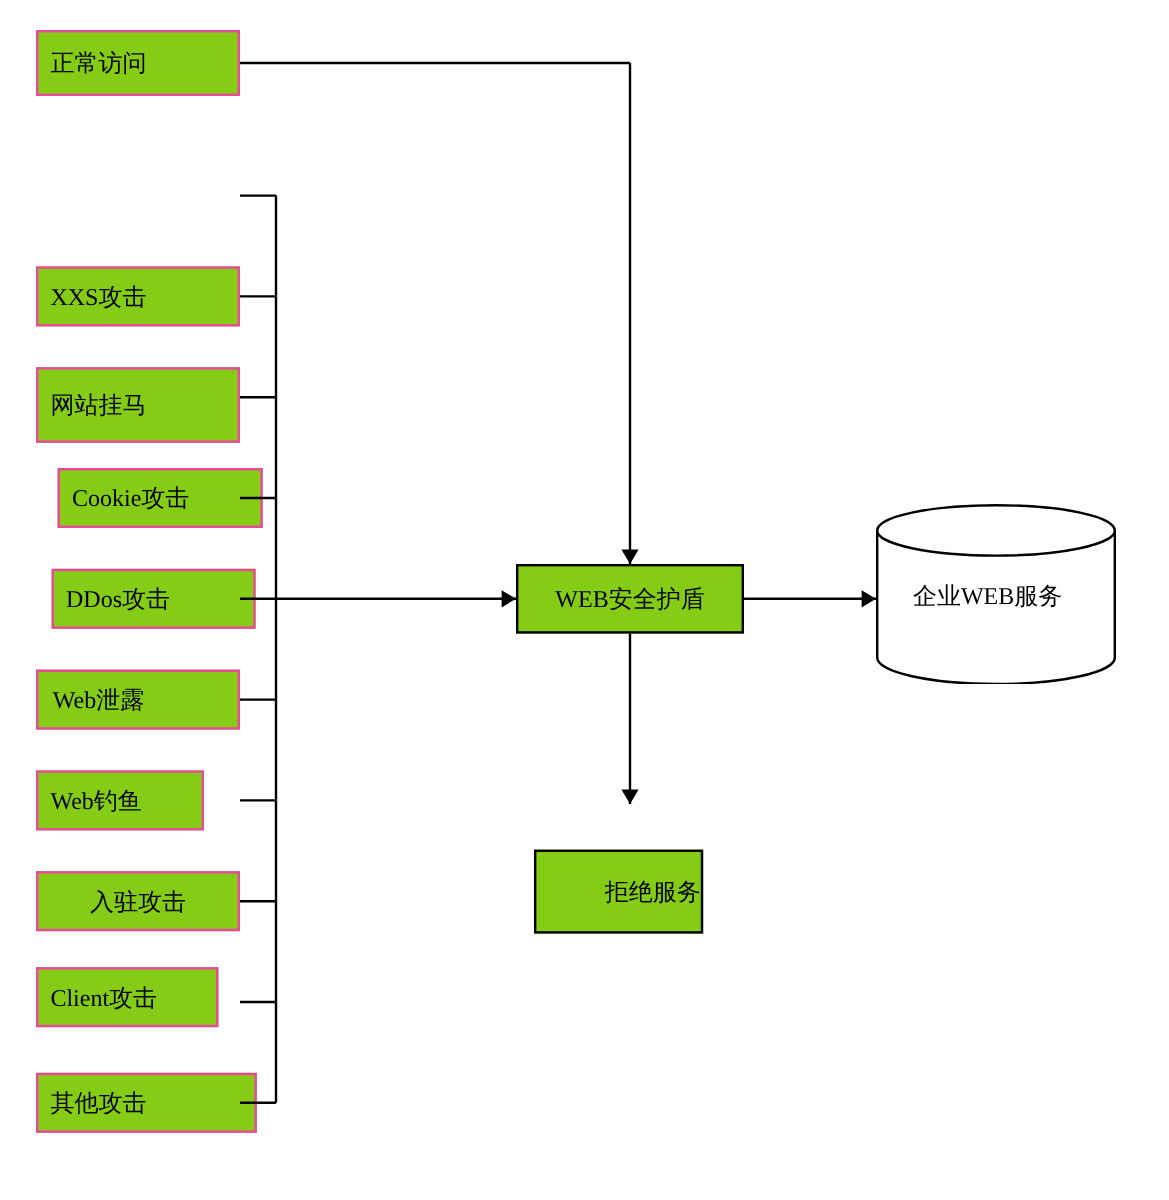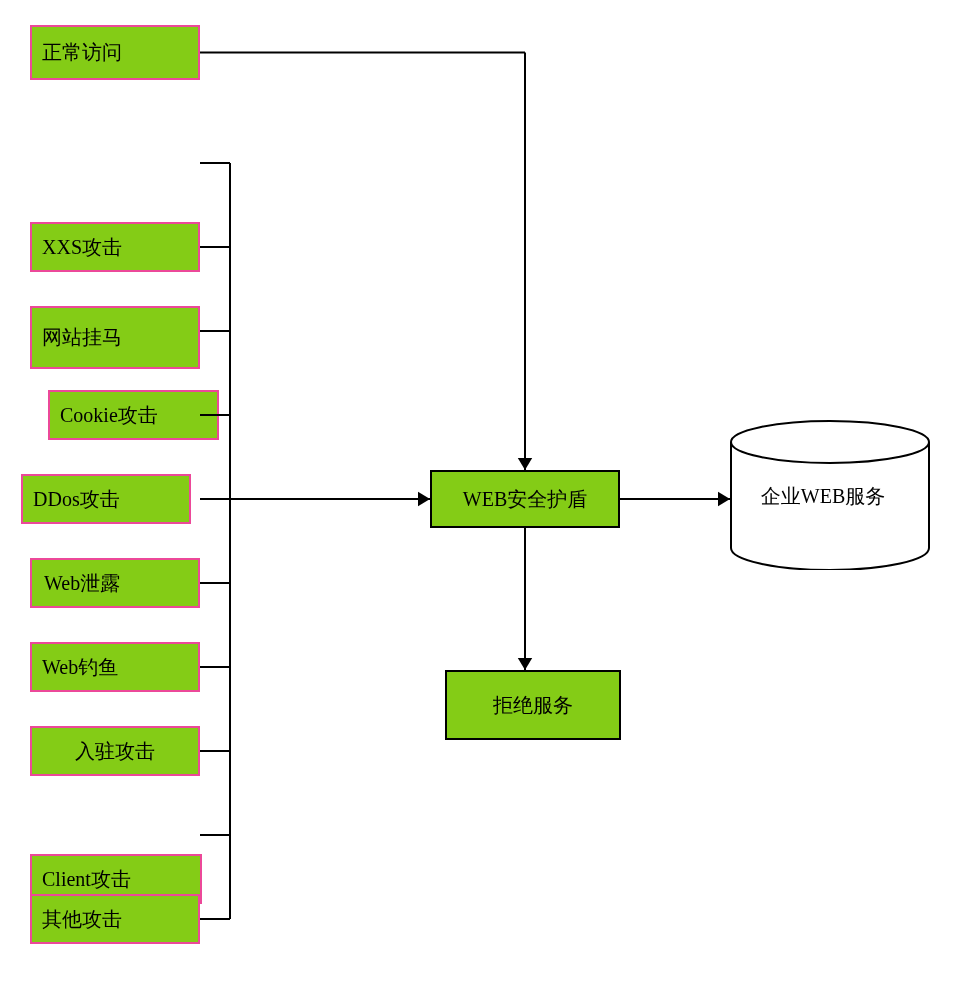"DDos攻击" div.box { left: 21px -> 43px }
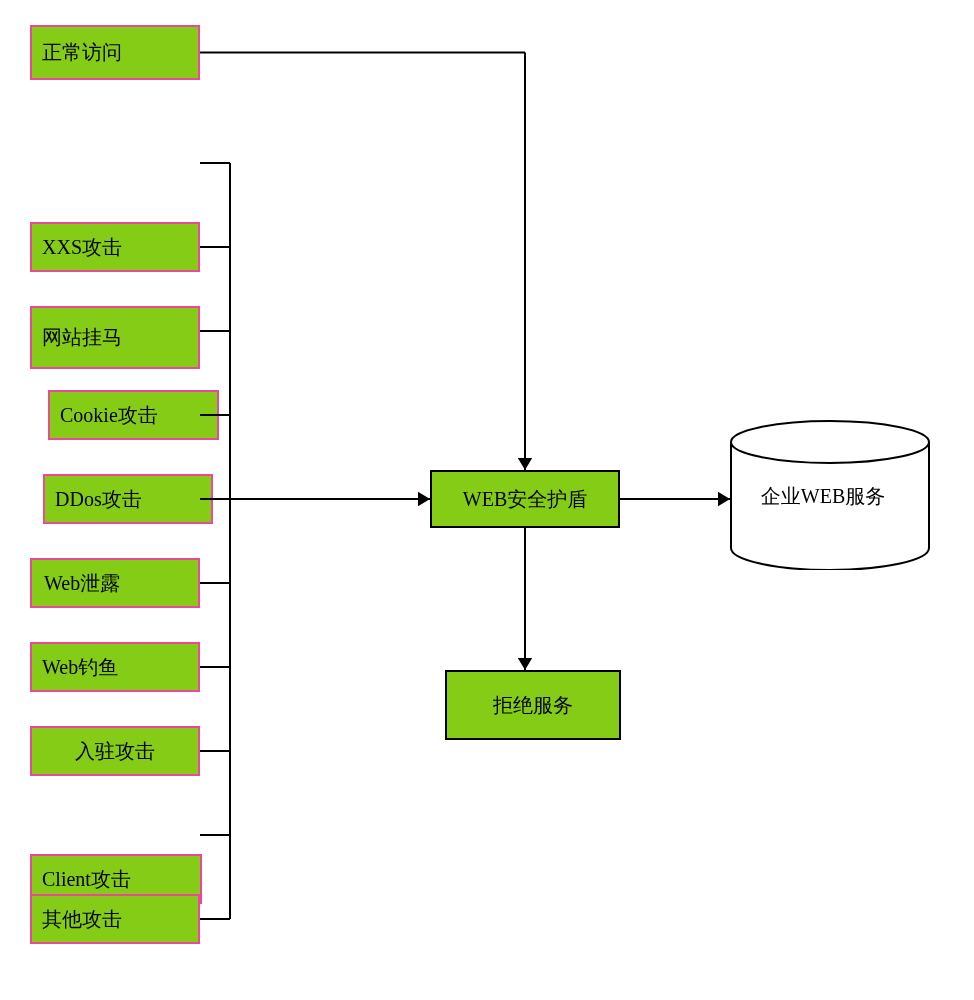"Web钓鱼" div.box { width: 170px -> 140px }
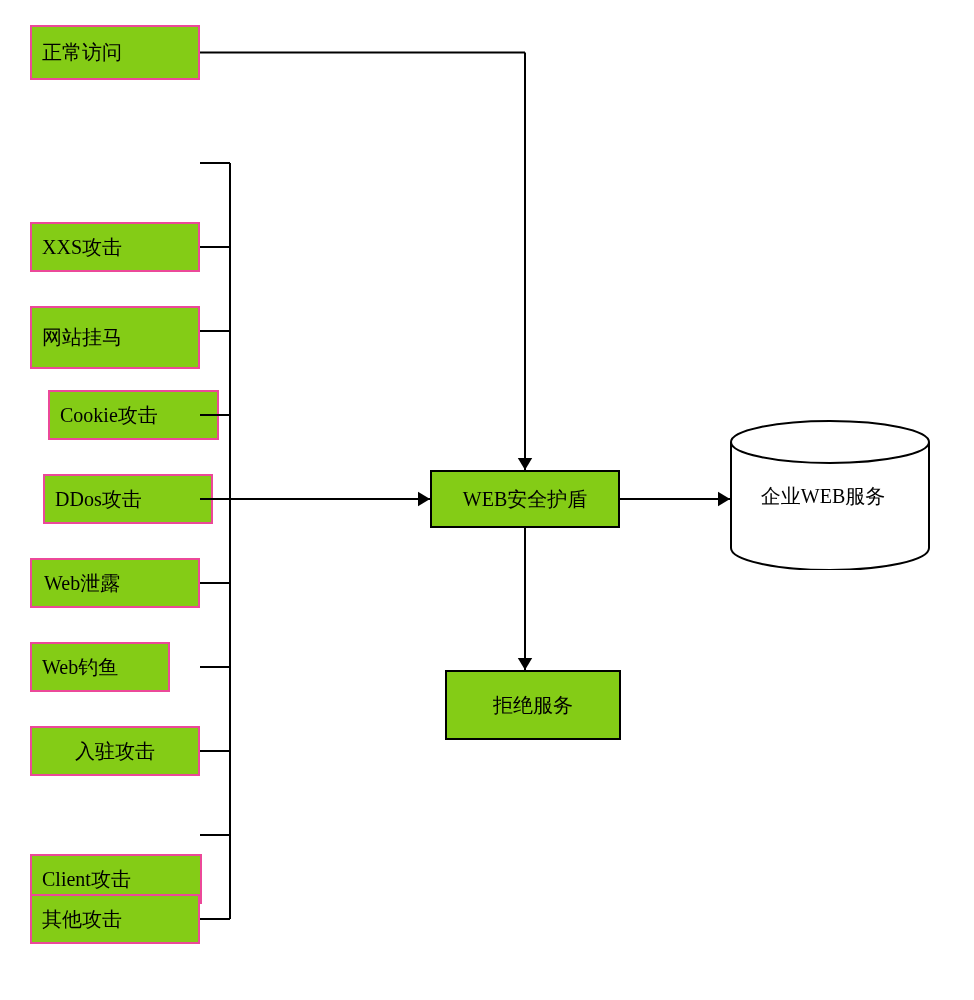"拒绝服务" div.center-box { justify-content: none -> flex-end; top: 670px -> 708px; width: 176px -> 141px }
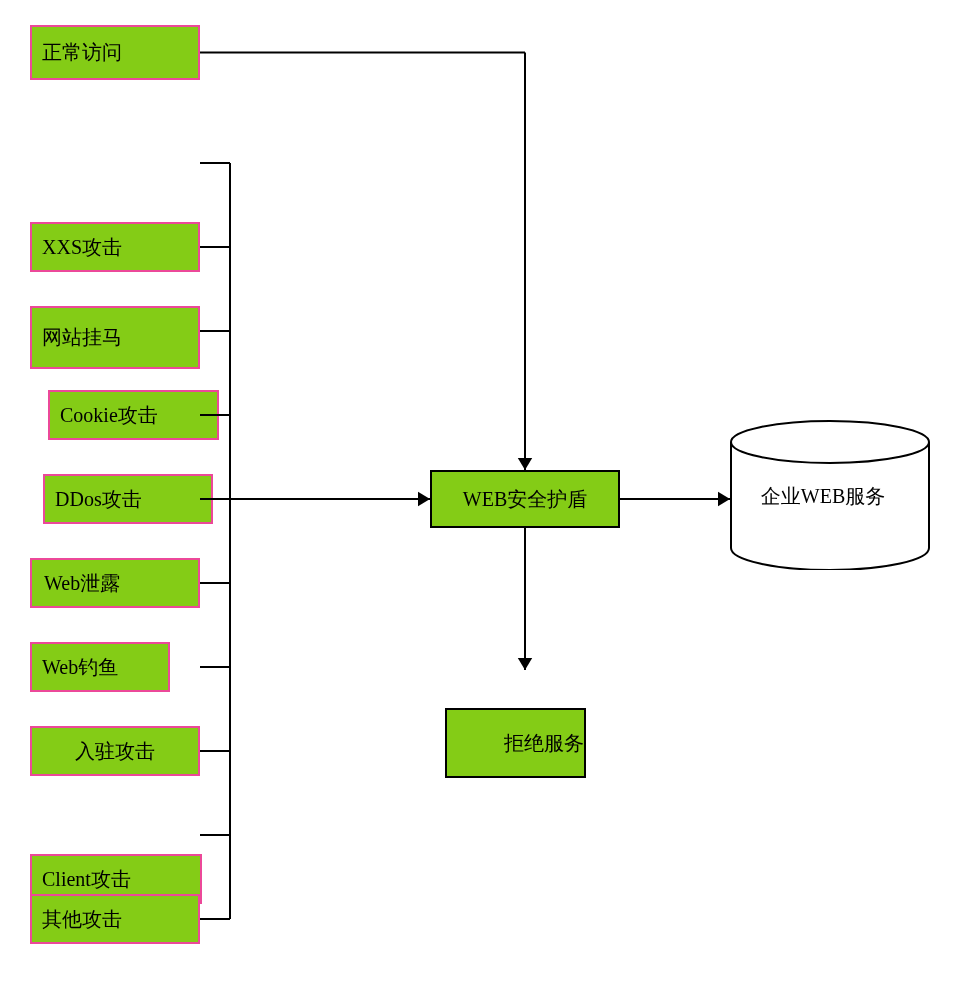"Client攻击" div.box { top: 854px -> 806px; width: 172px -> 152px }
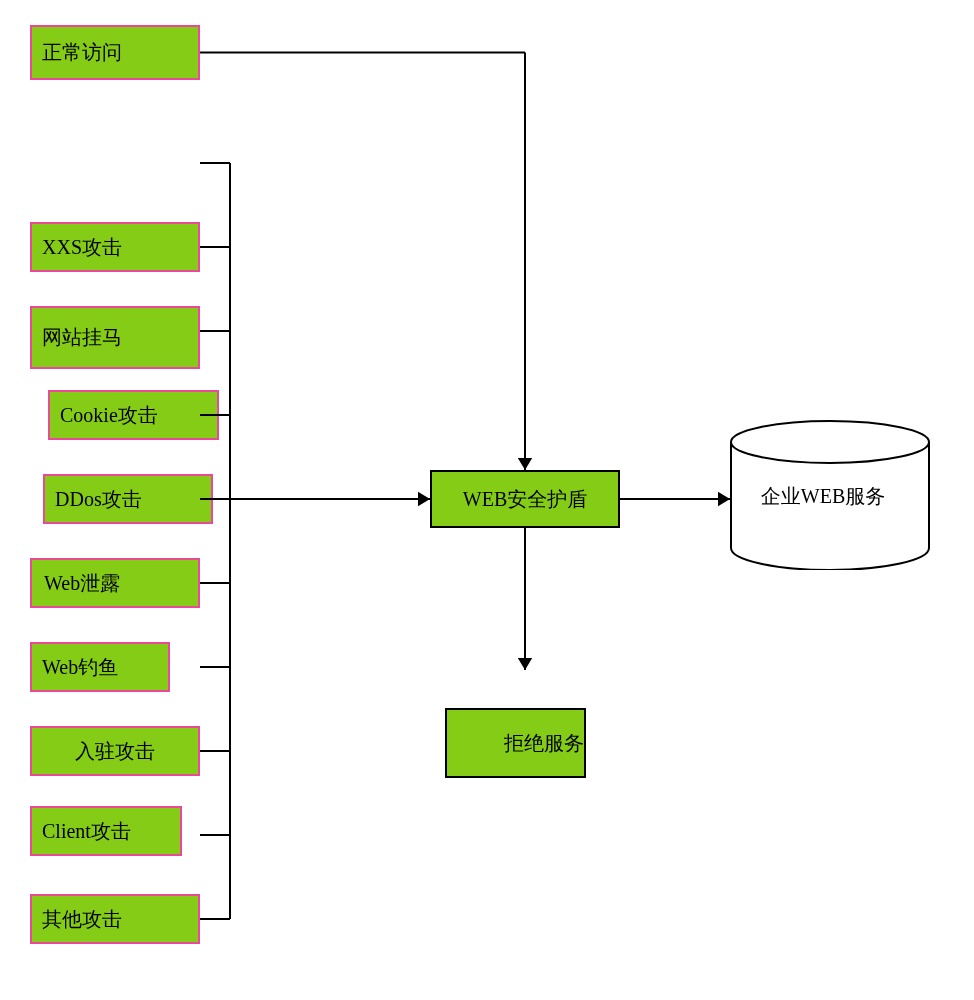"其他攻击" div.box { width: 170px -> 184px }
